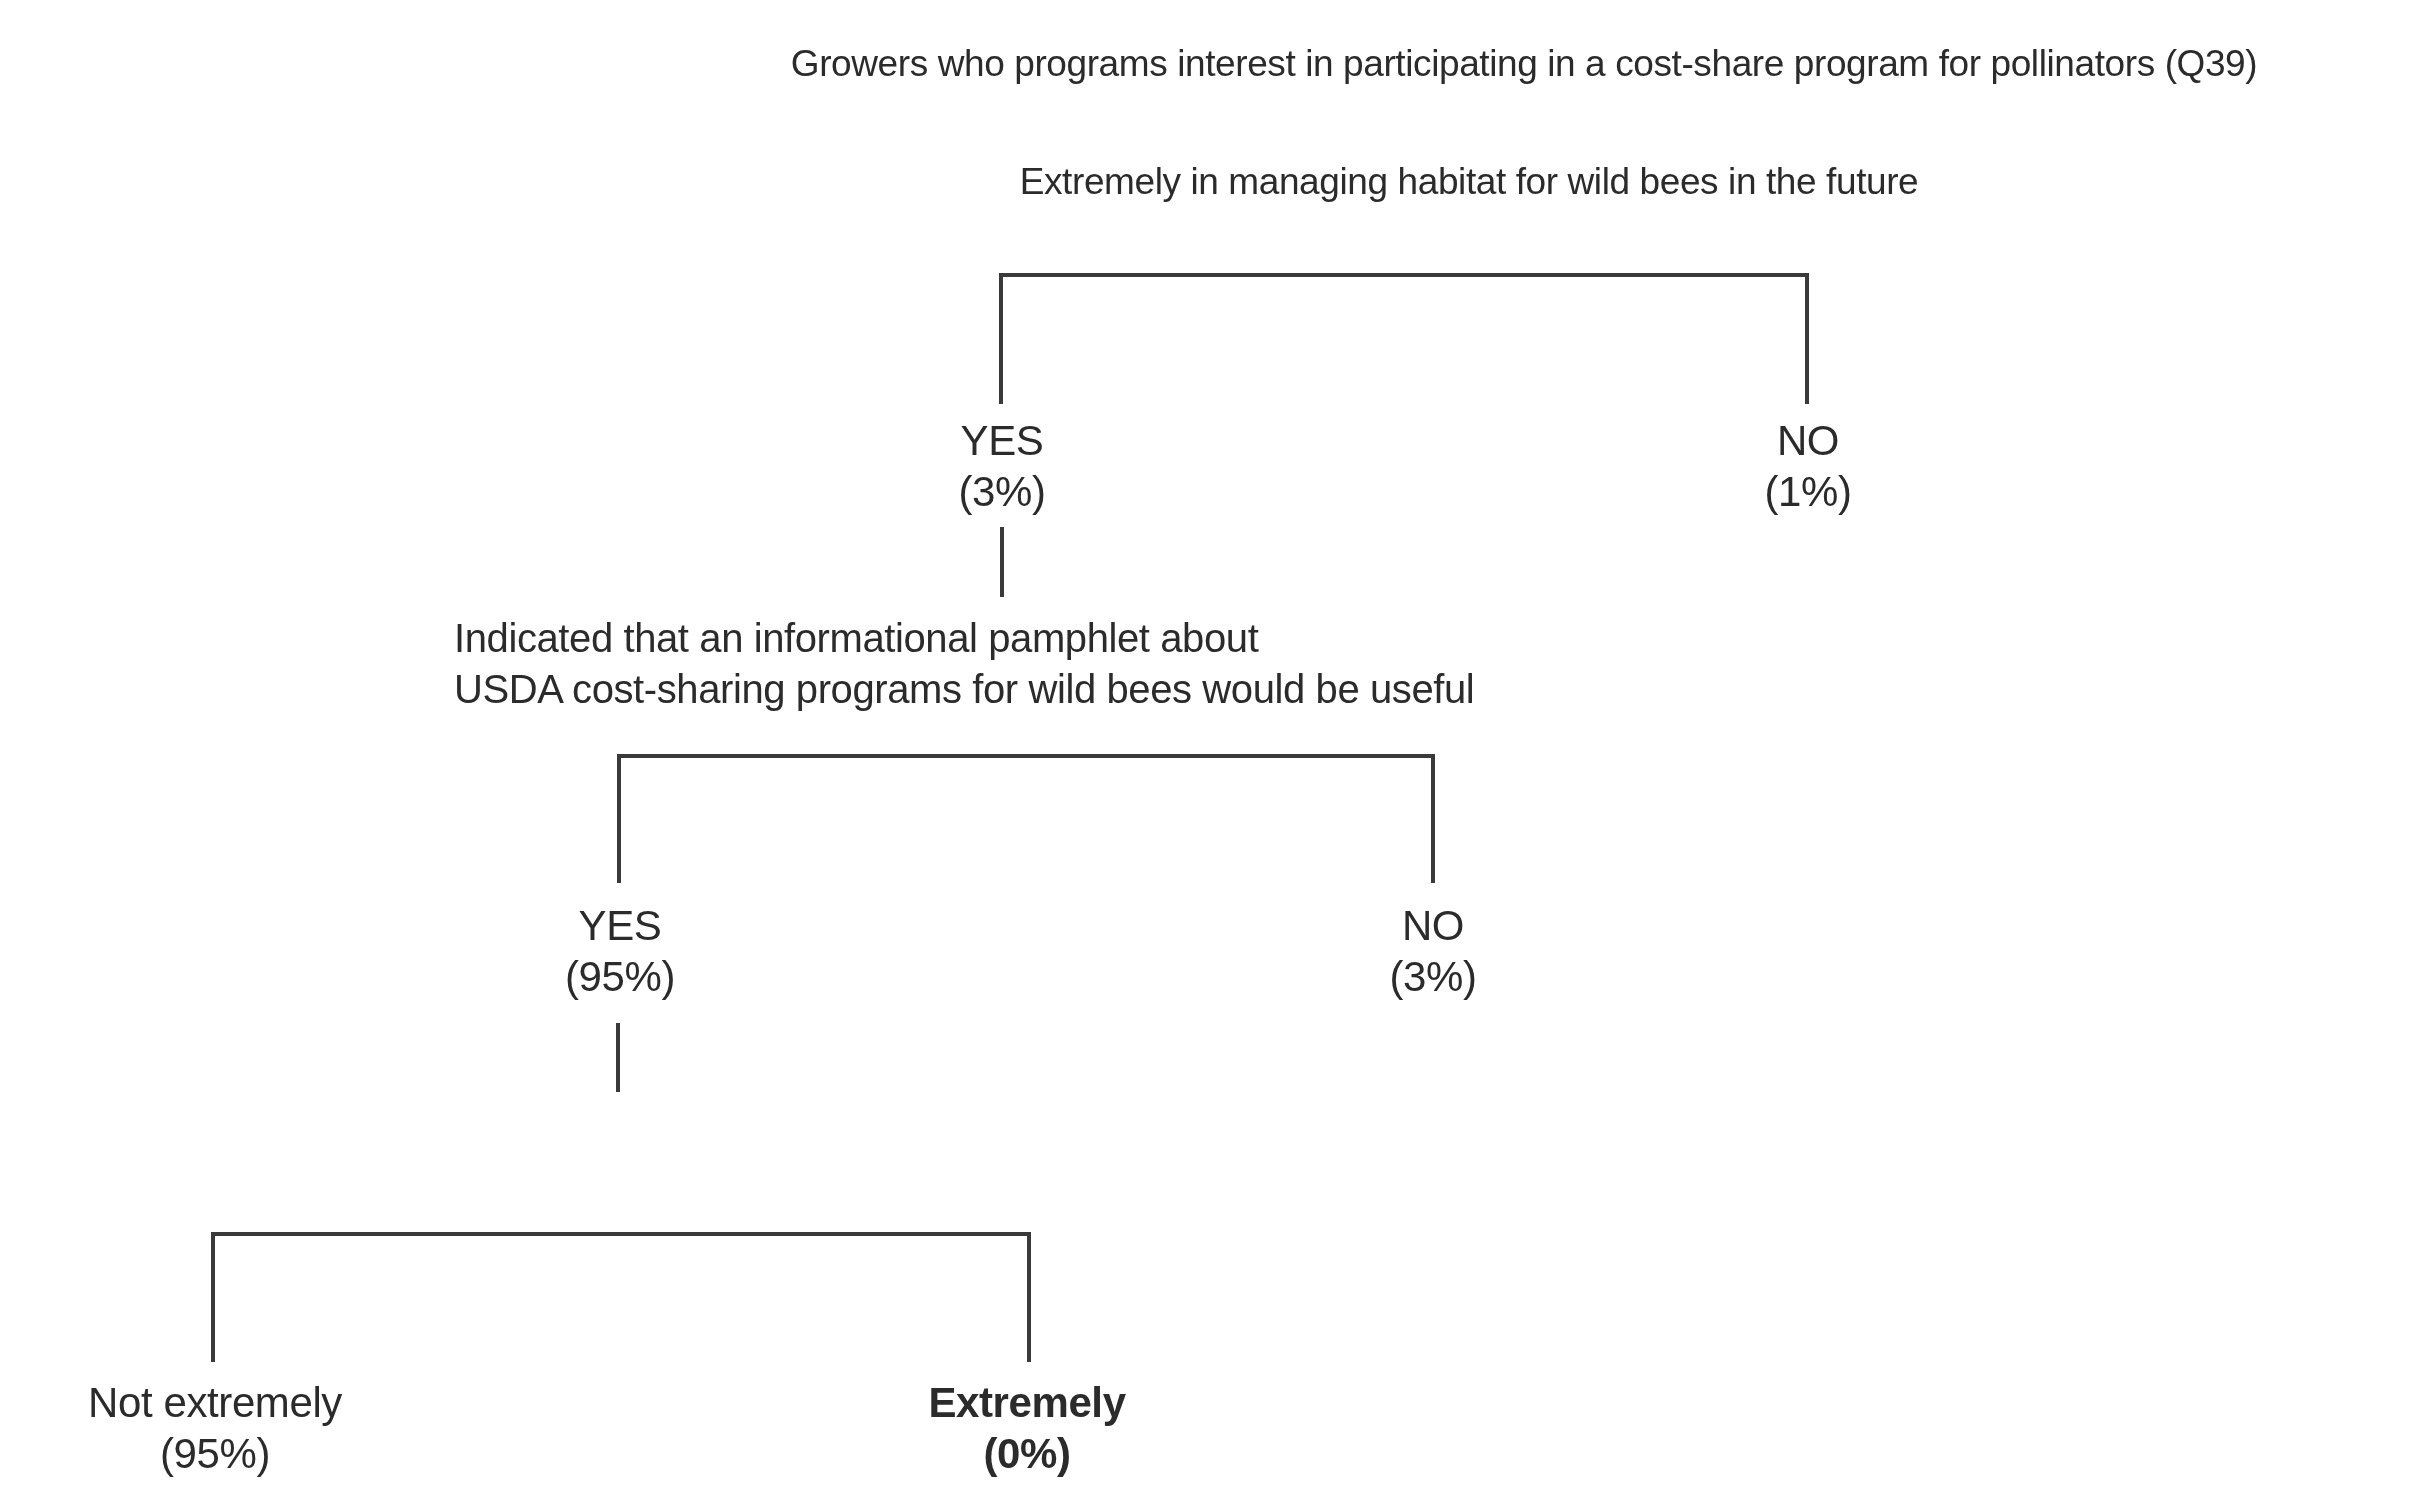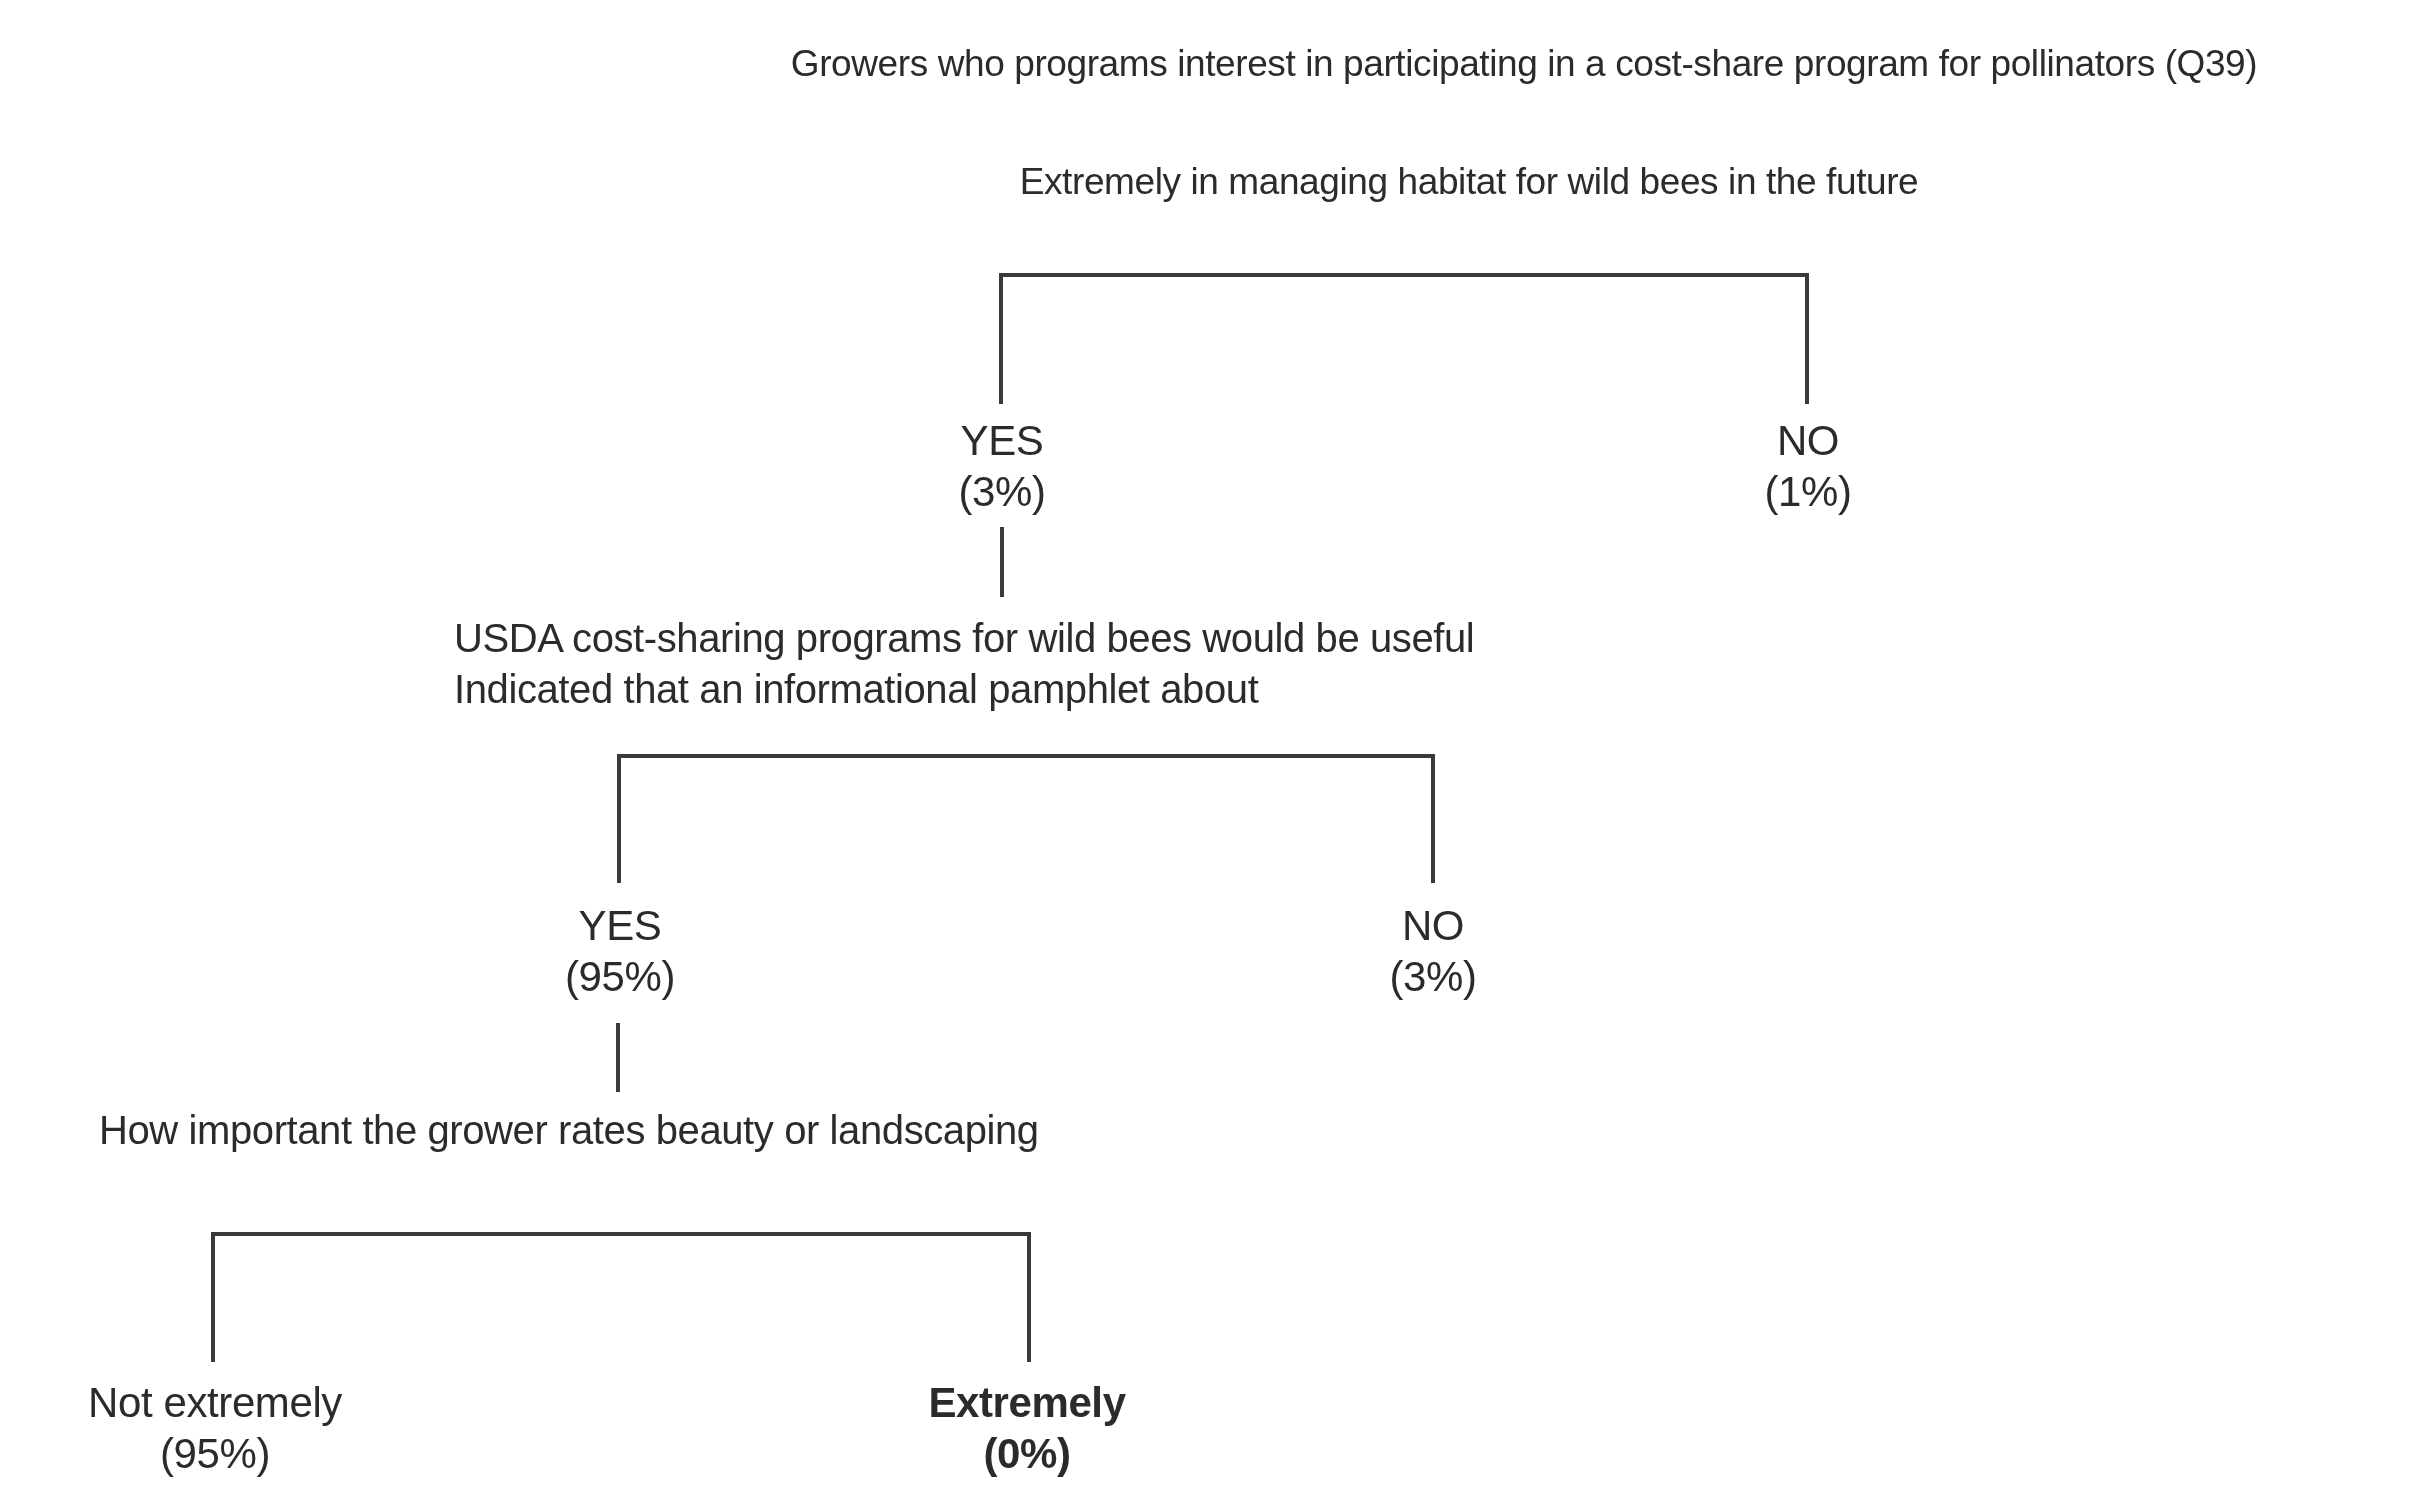"USDA cost-sharing programs for wild" div { order: before "Indicated that an informational pamphlet" -> after "Indicated that an informational pamphlet" }
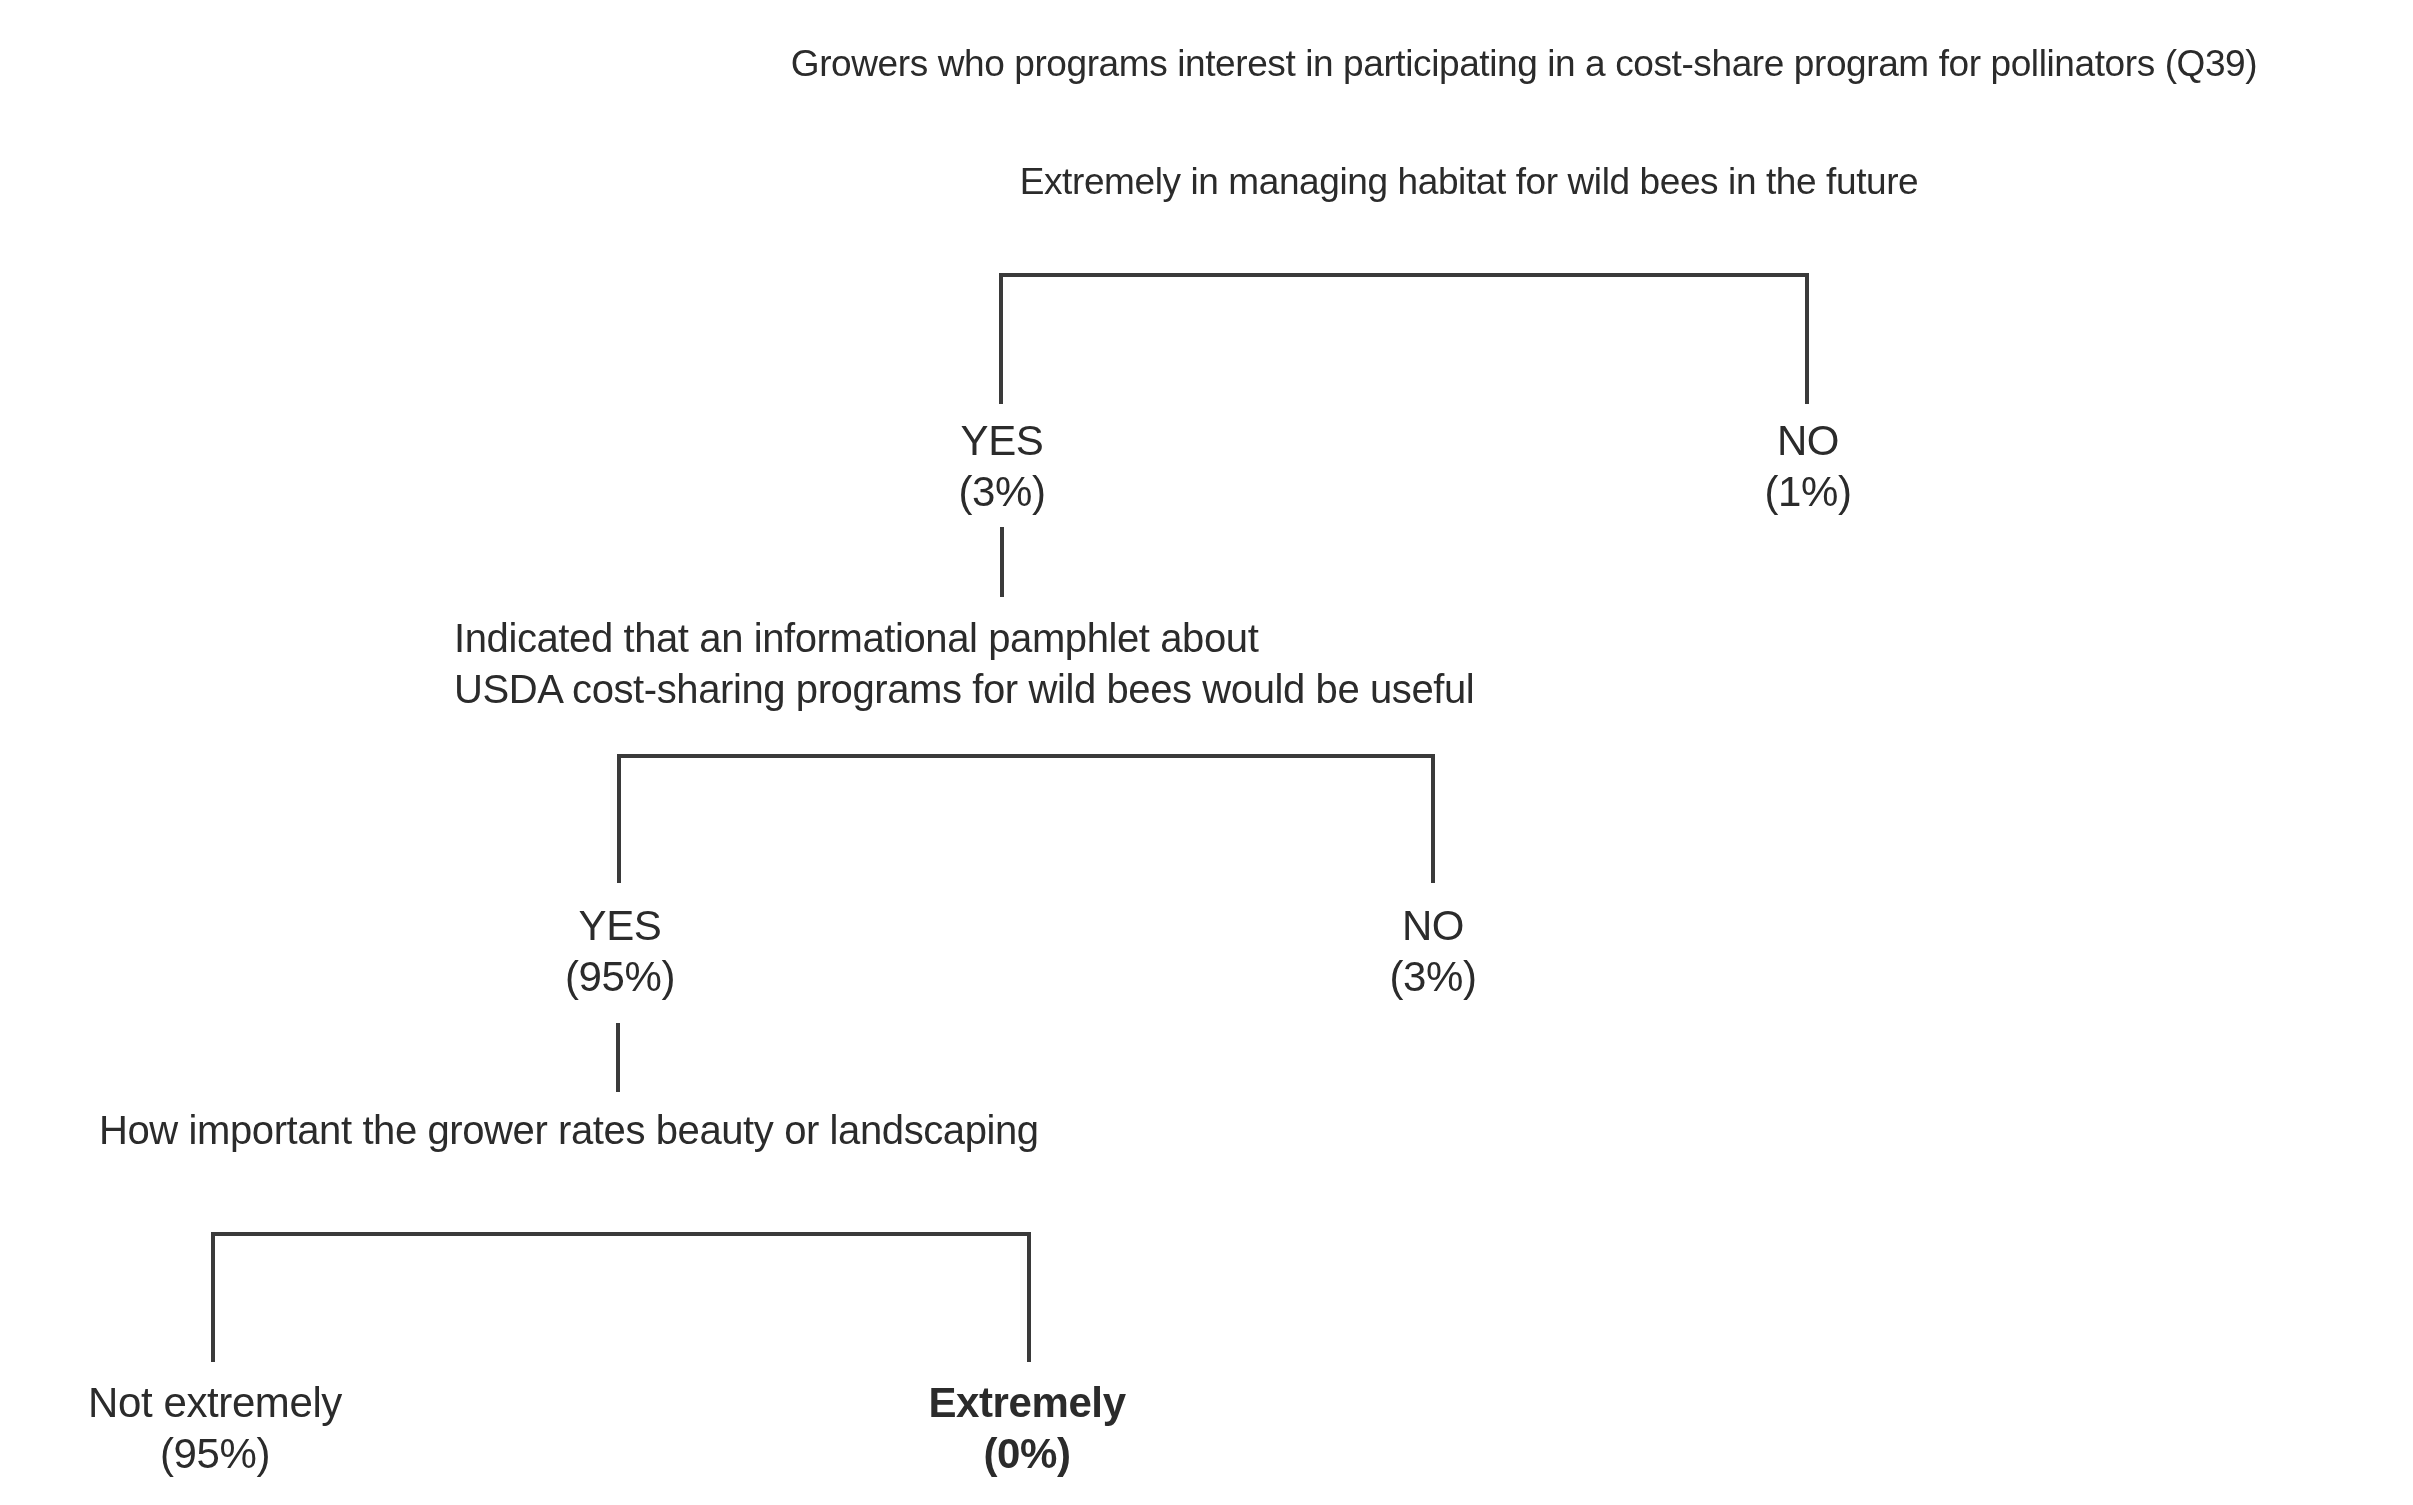"How important the grower rates" div { html: <div>How important the grower rates beauty or landscaping</div> -> none }
